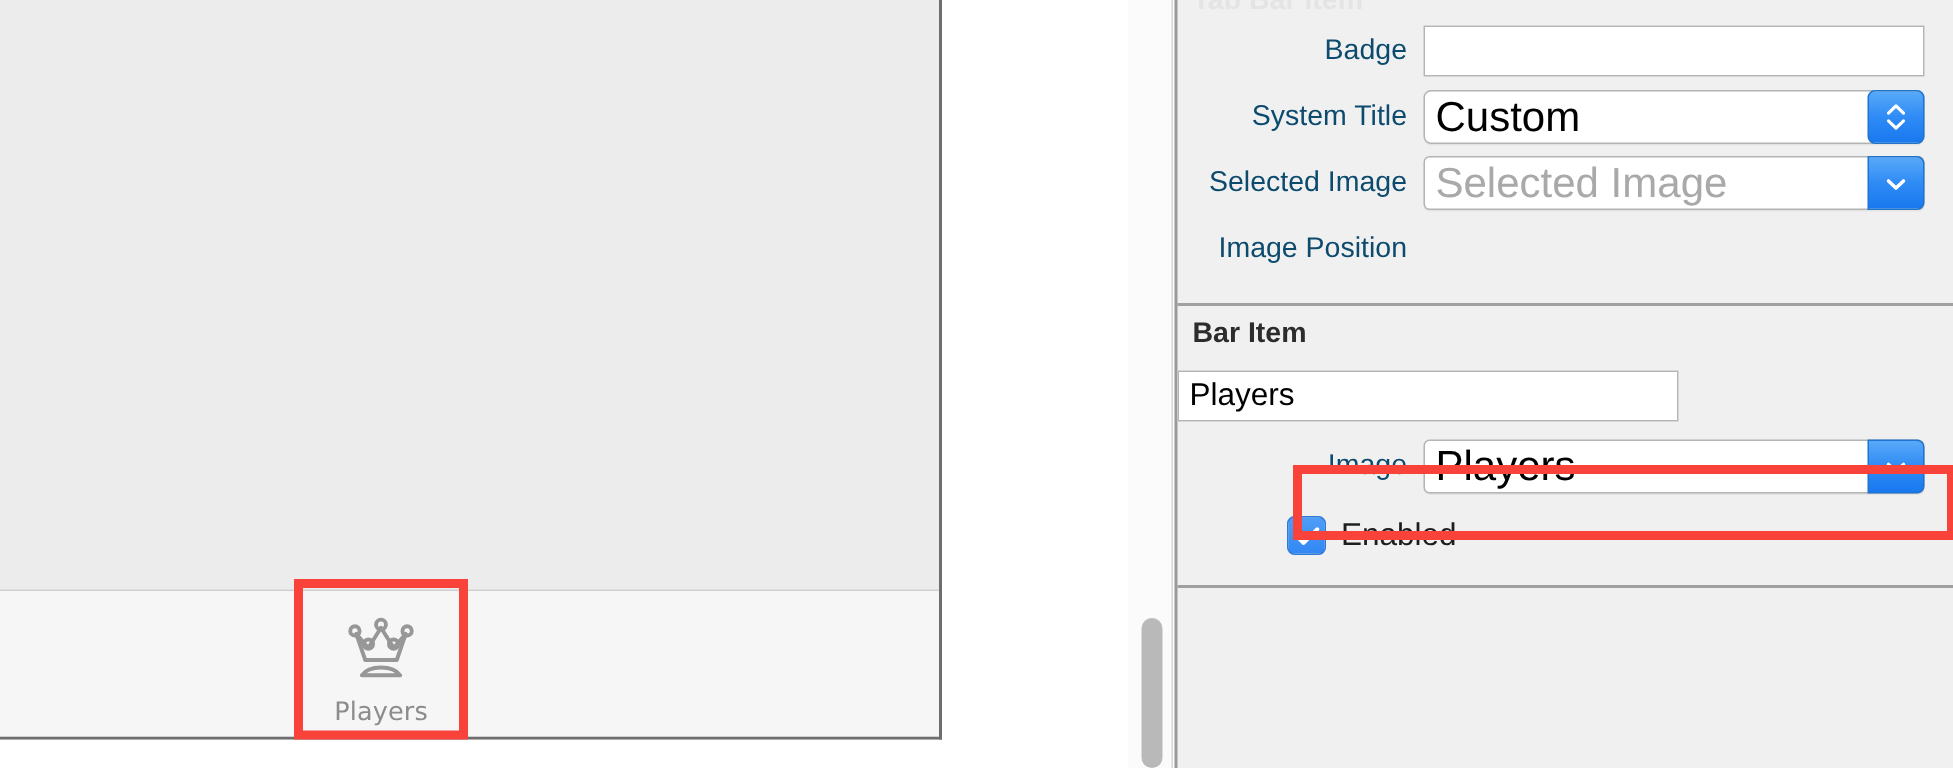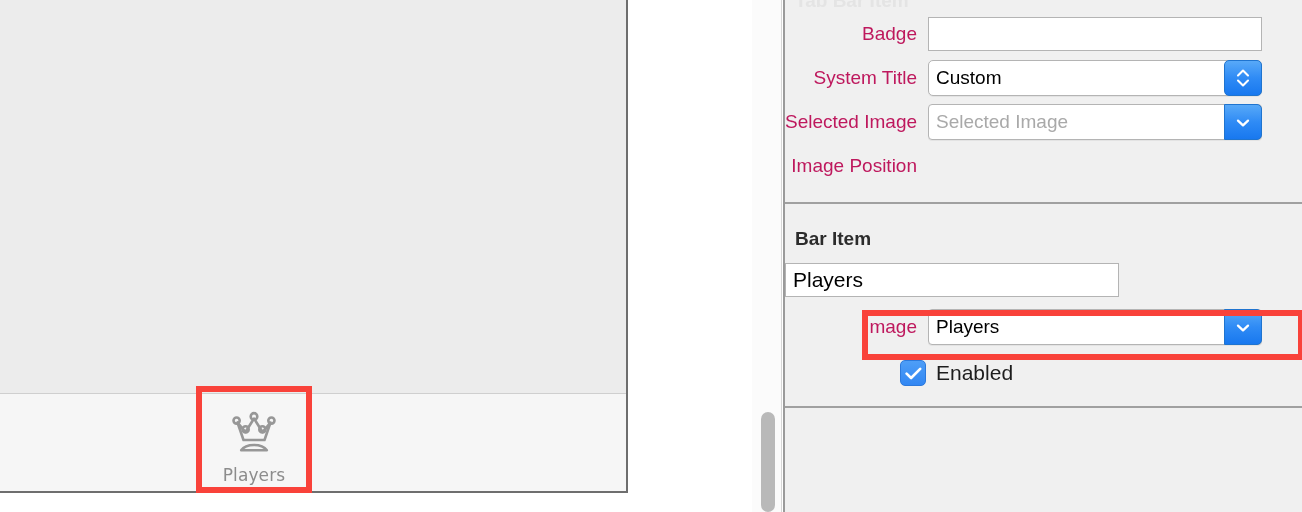"Badge" .row-label { color: #be185d -> #0c4a6e; width: 143px -> 164px }
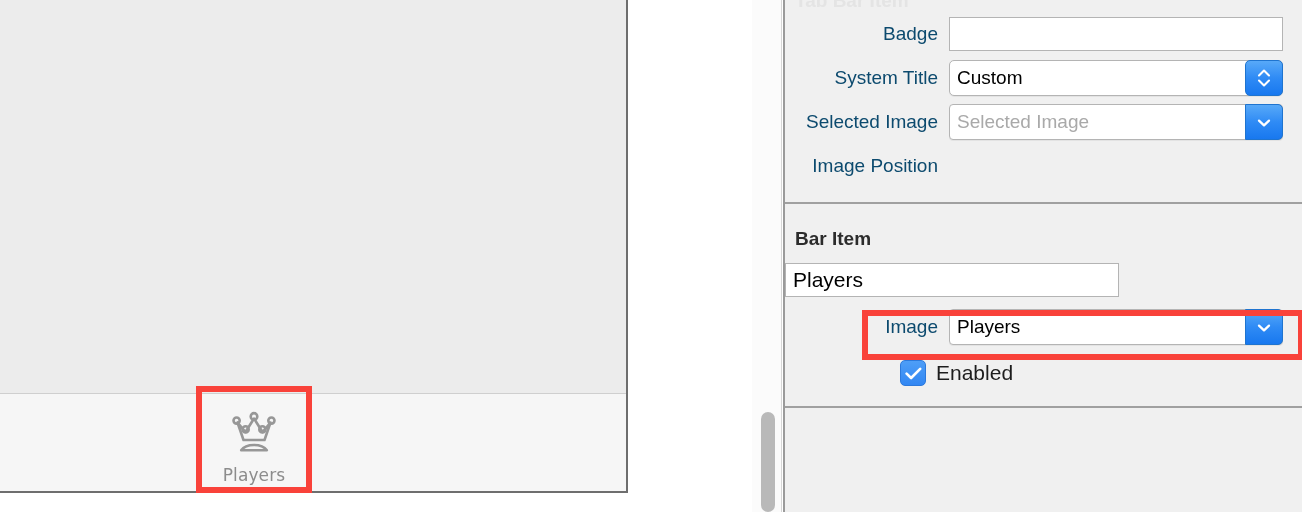"Custom" .combo { font-size: 19px -> 28px }
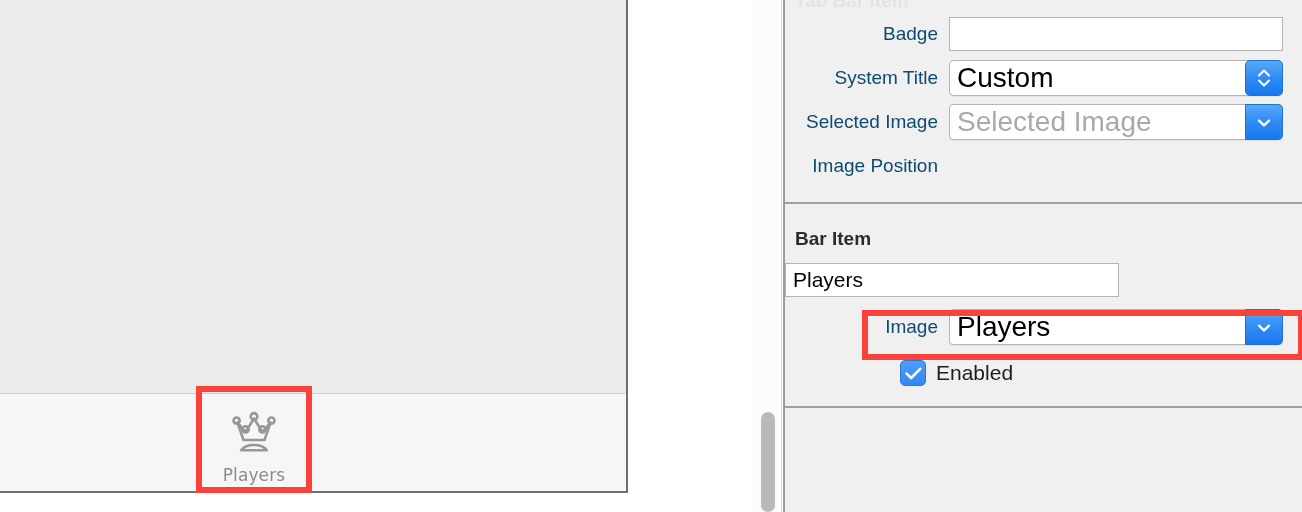"Bar Item" .section-title { padding: 24px 0 0 10px -> 8px 0 0 10px }
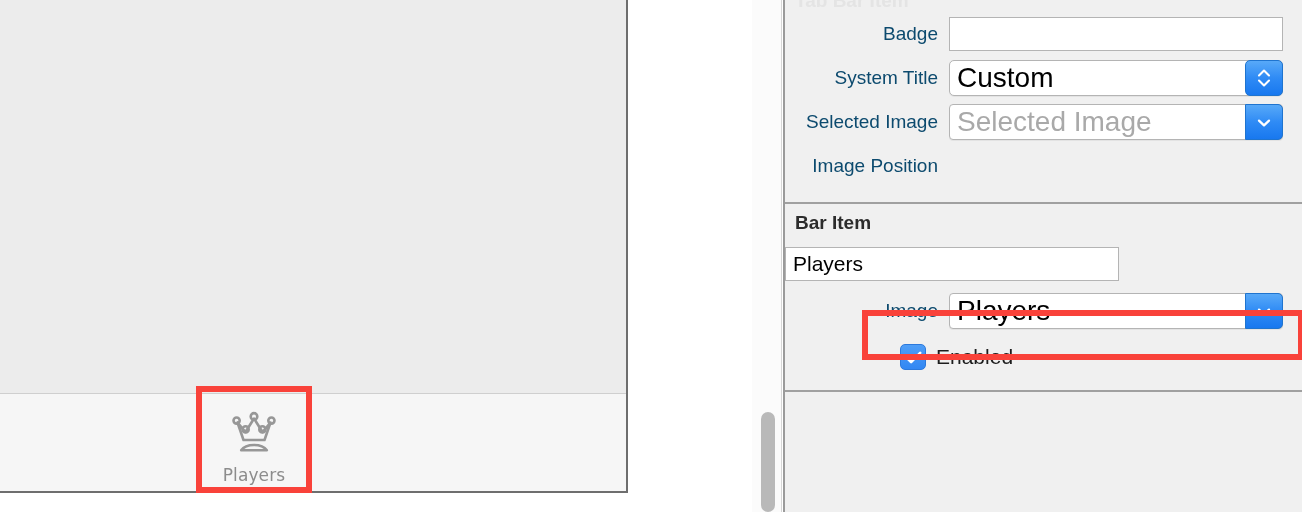"Enabled" .check-row { padding-left: 115px -> 73px }
